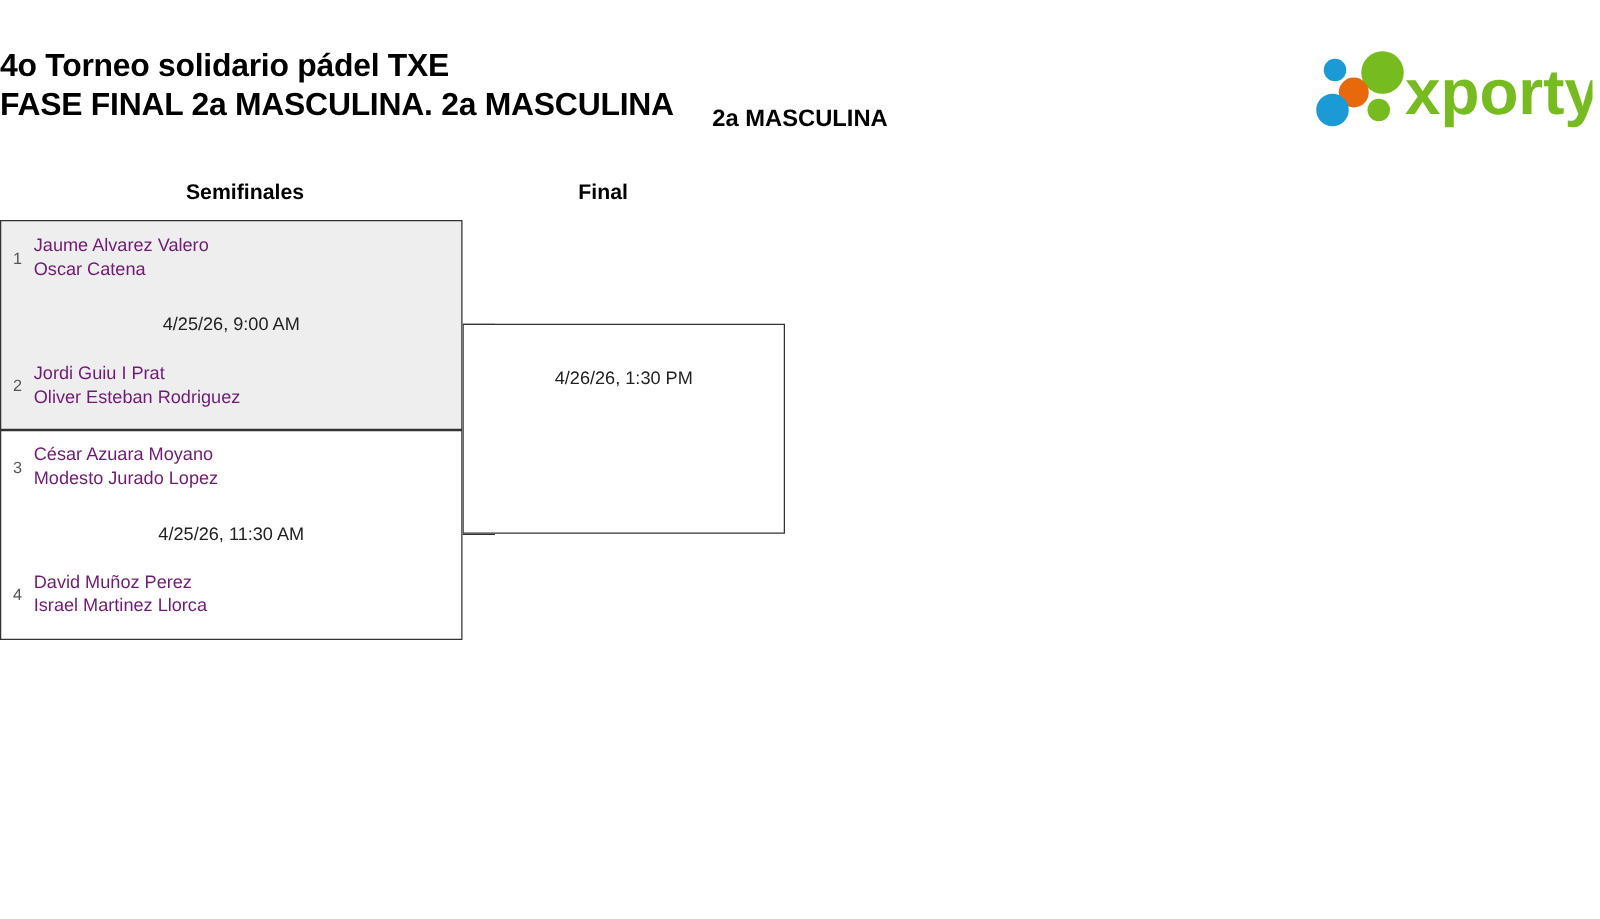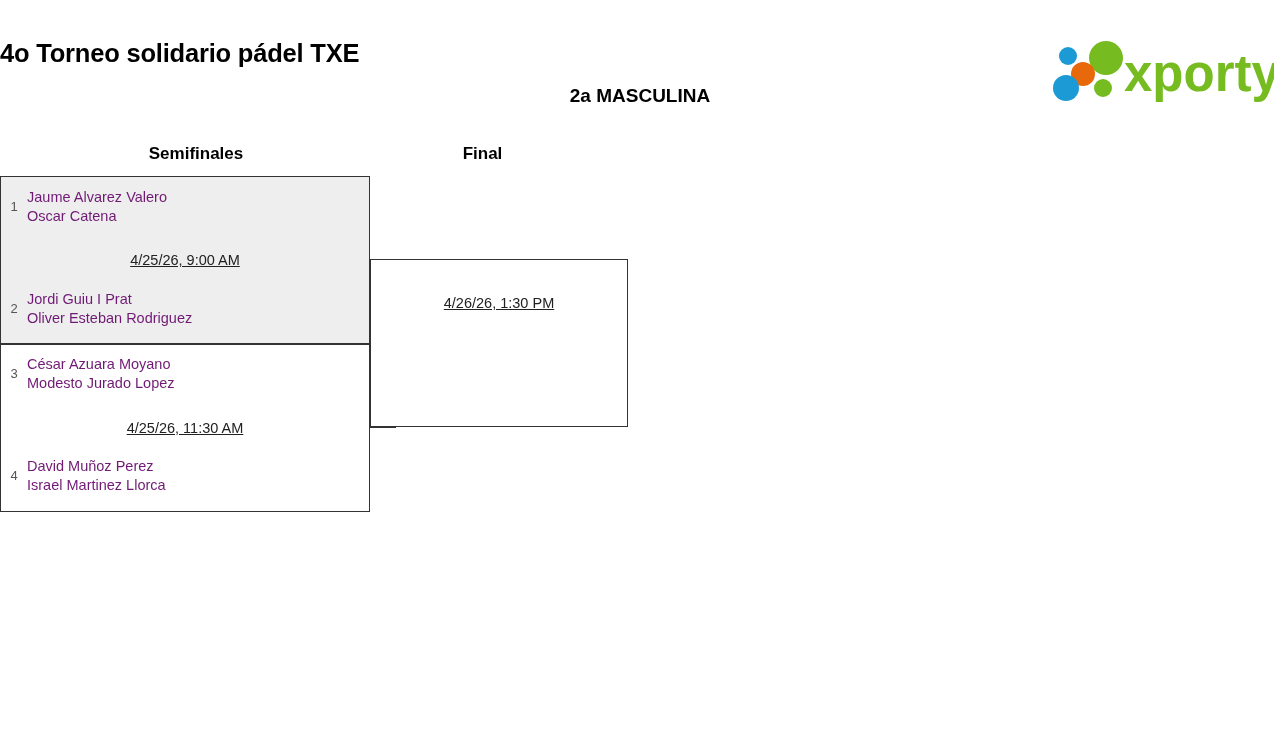"FASE FINAL 2a MASCULINA. 2a" span { html: none -> <span>FASE FINAL 2a MASCULINA. 2a MASCULINA</span> }
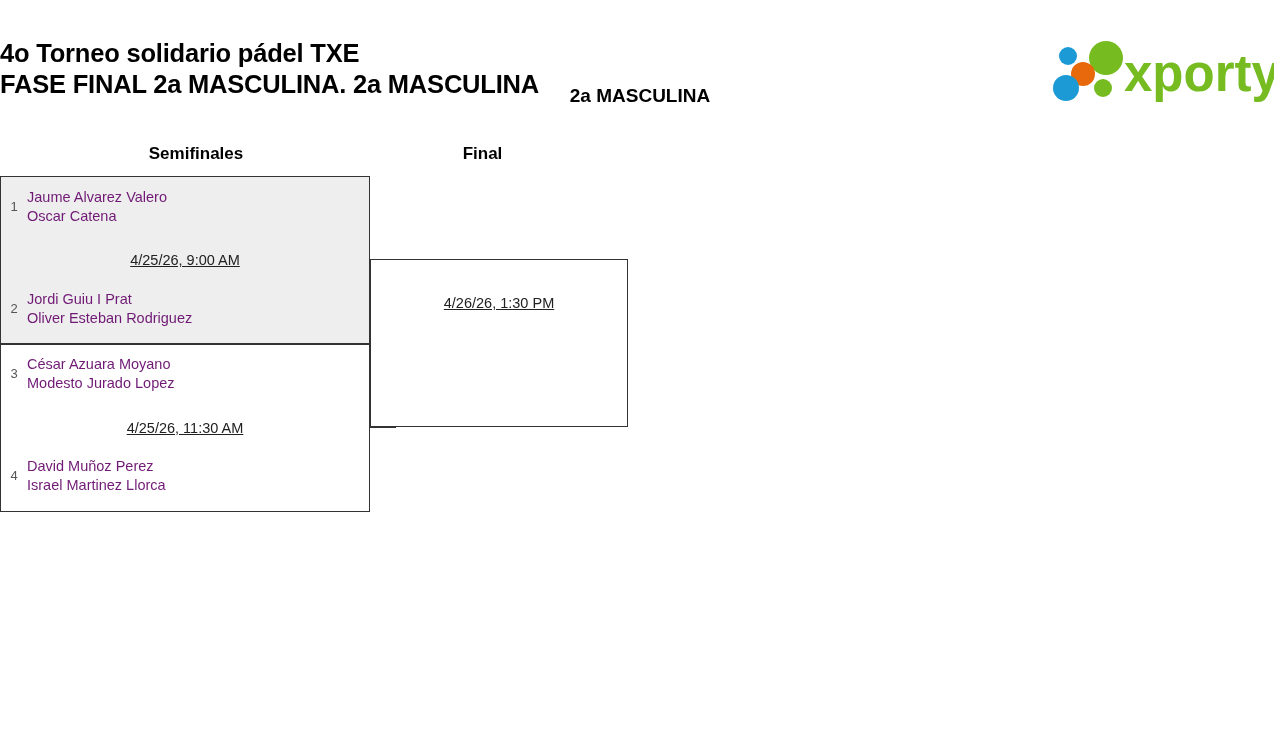"4/25/26, 9:00 AM" .match-date { text-decoration: underline -> none }
